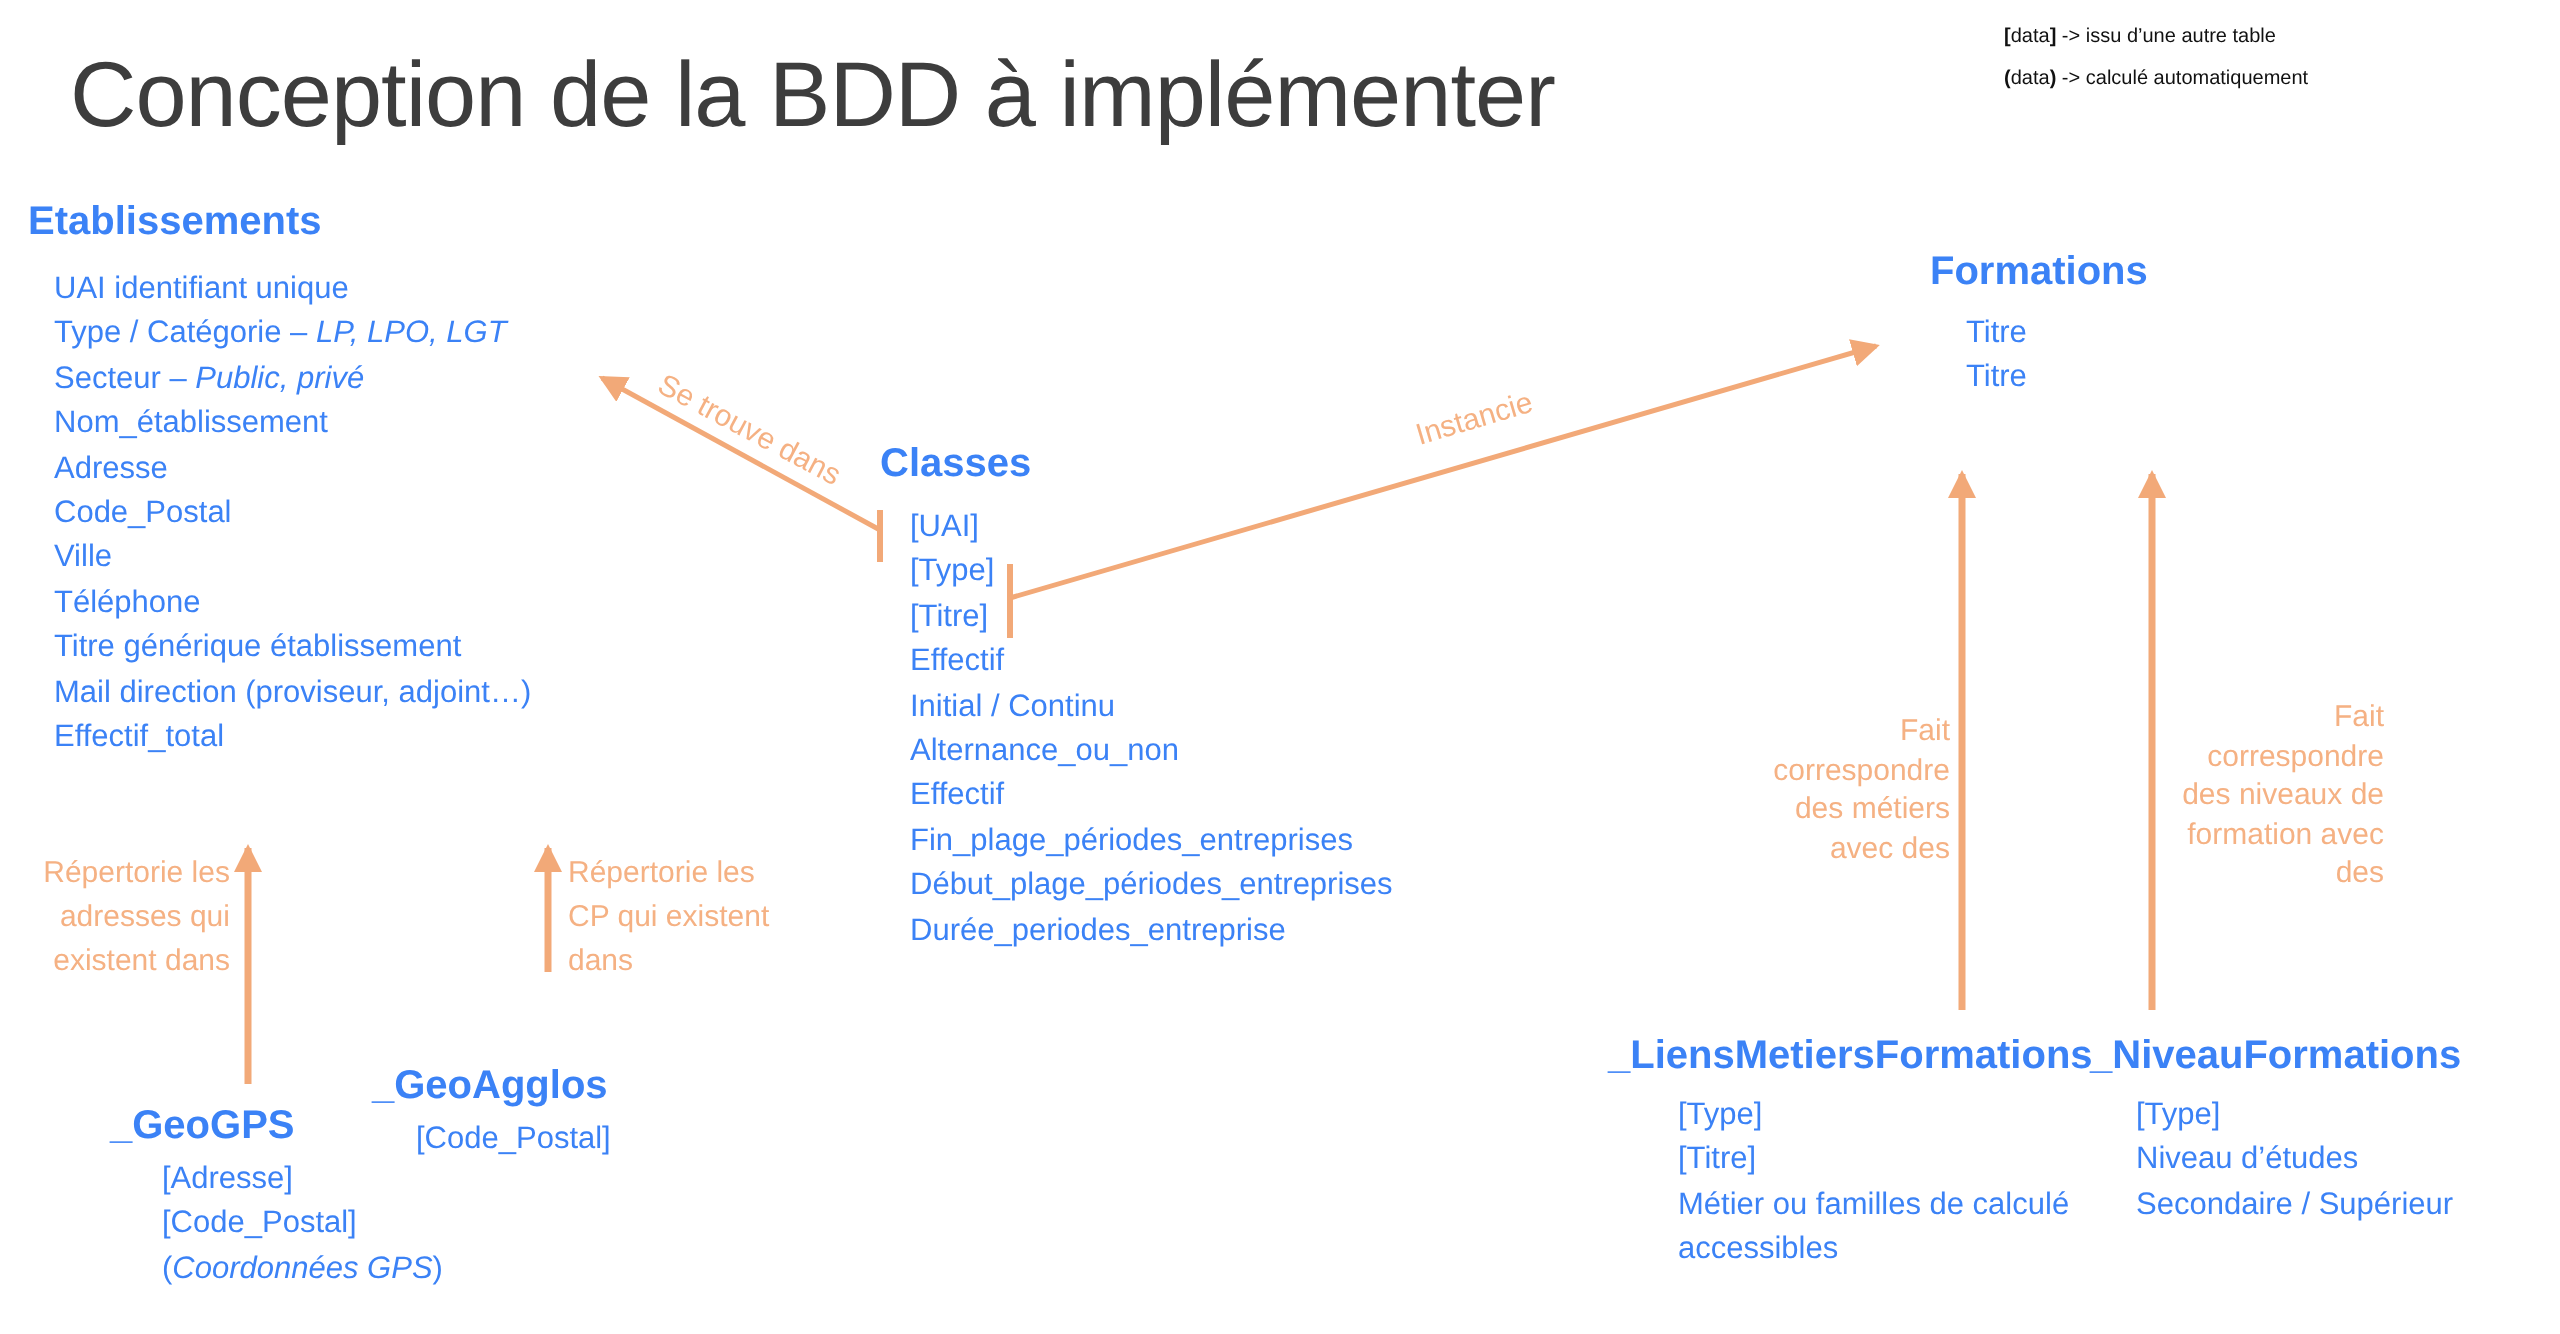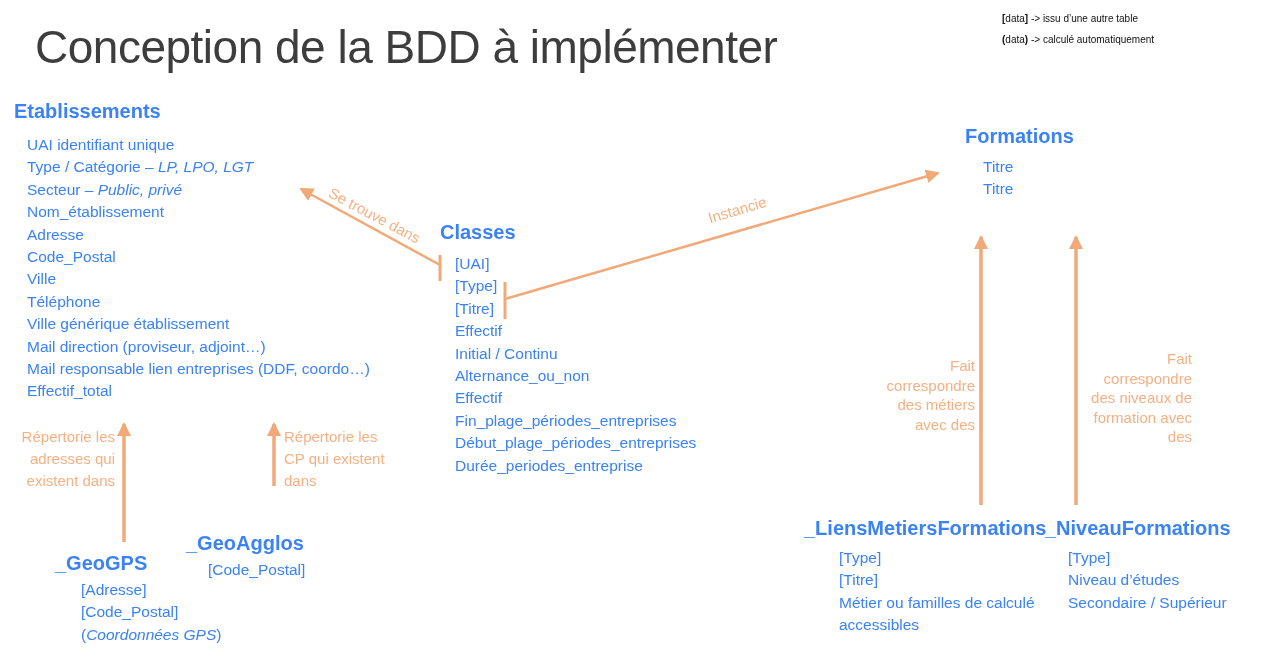"Ville générique établissement" span { text: Ville -> Titre }
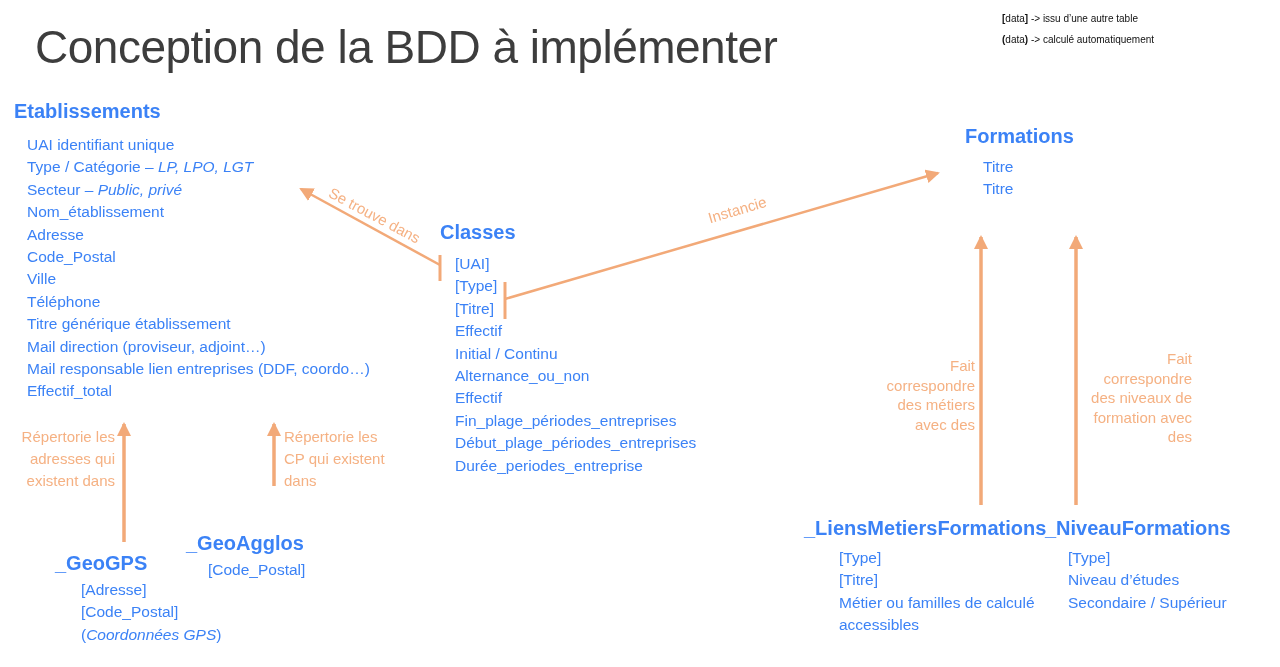"Mail responsable lien entreprises (DDF," div.field-row { html: <div><span>Mail responsable lien entreprises (DDF, coordo…)</span></div> -> none }
